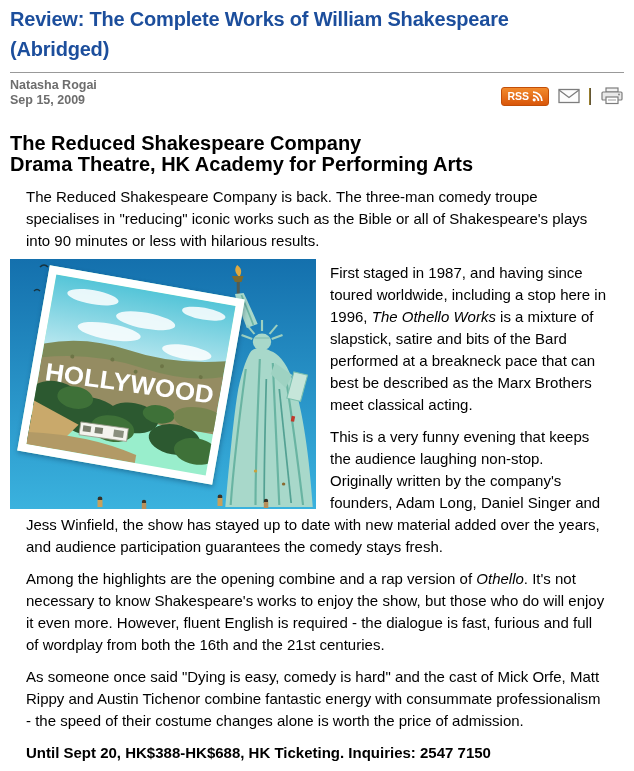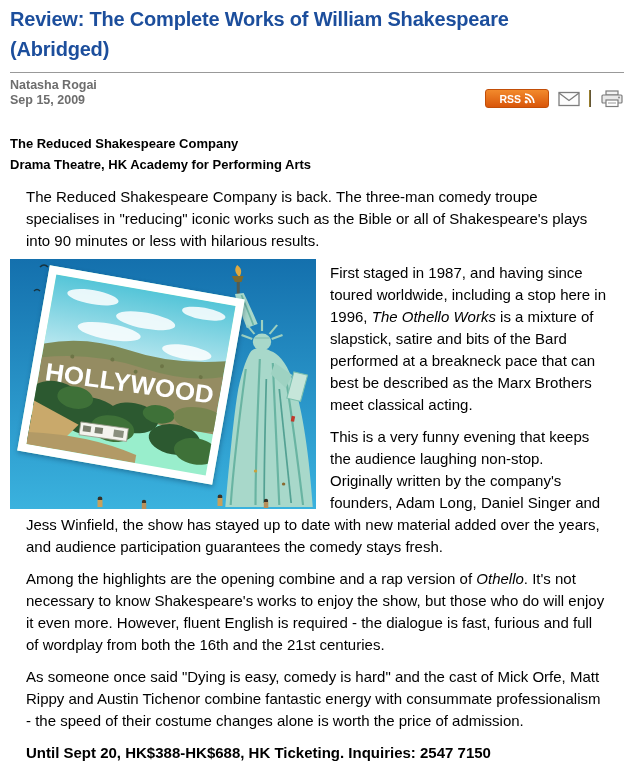"Natasha Rogai" .byline-row { align-items: flex-end -> center }
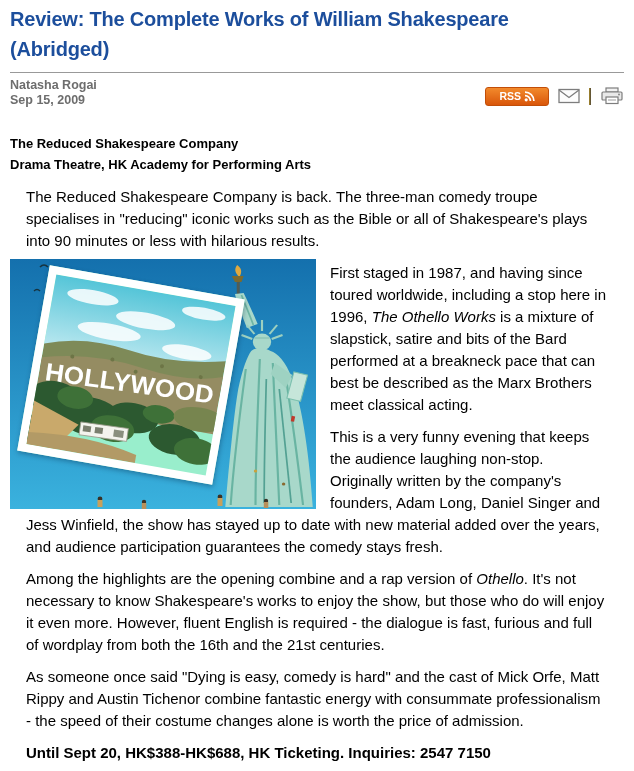"RSS" .rss-badge { padding: 0 13px -> 0 5px }
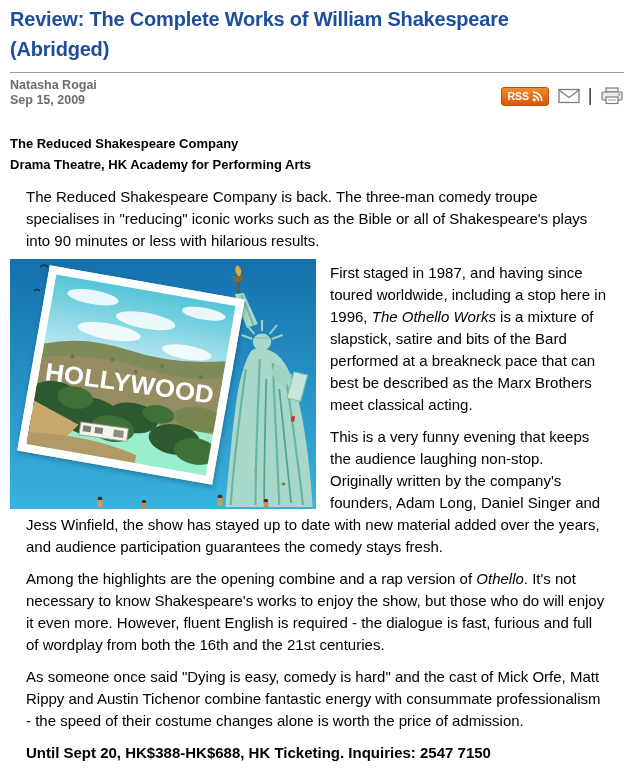"The Reduced Shakespeare Company" .info { font-size: 13px -> 20px }
